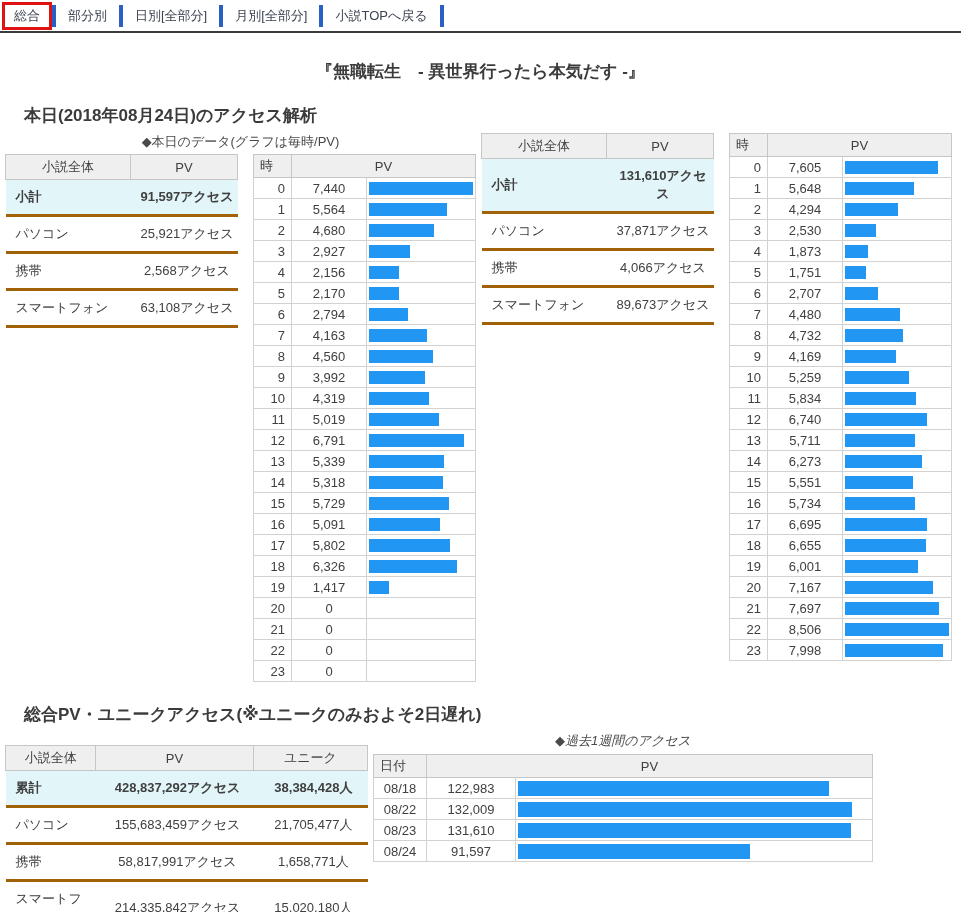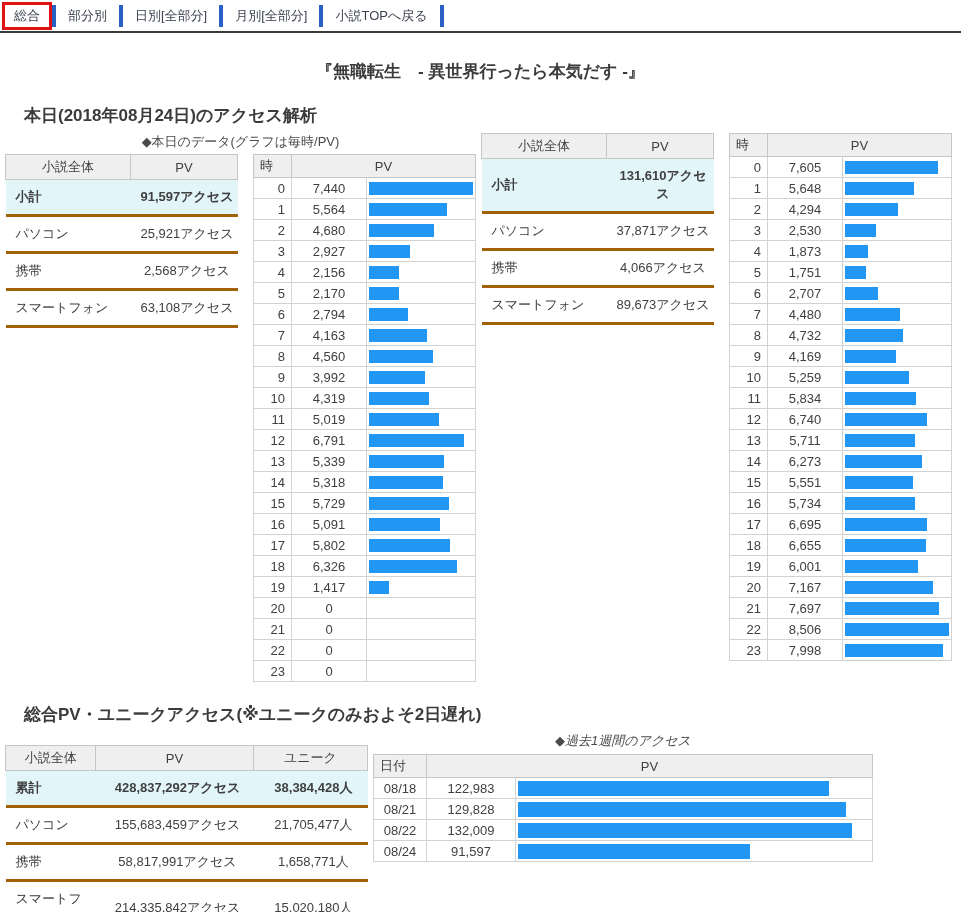"08/21" tr { html: <tr> <td>08/21</td> <td>129,828</td> <td> <div></div> </td> </tr> -> none }
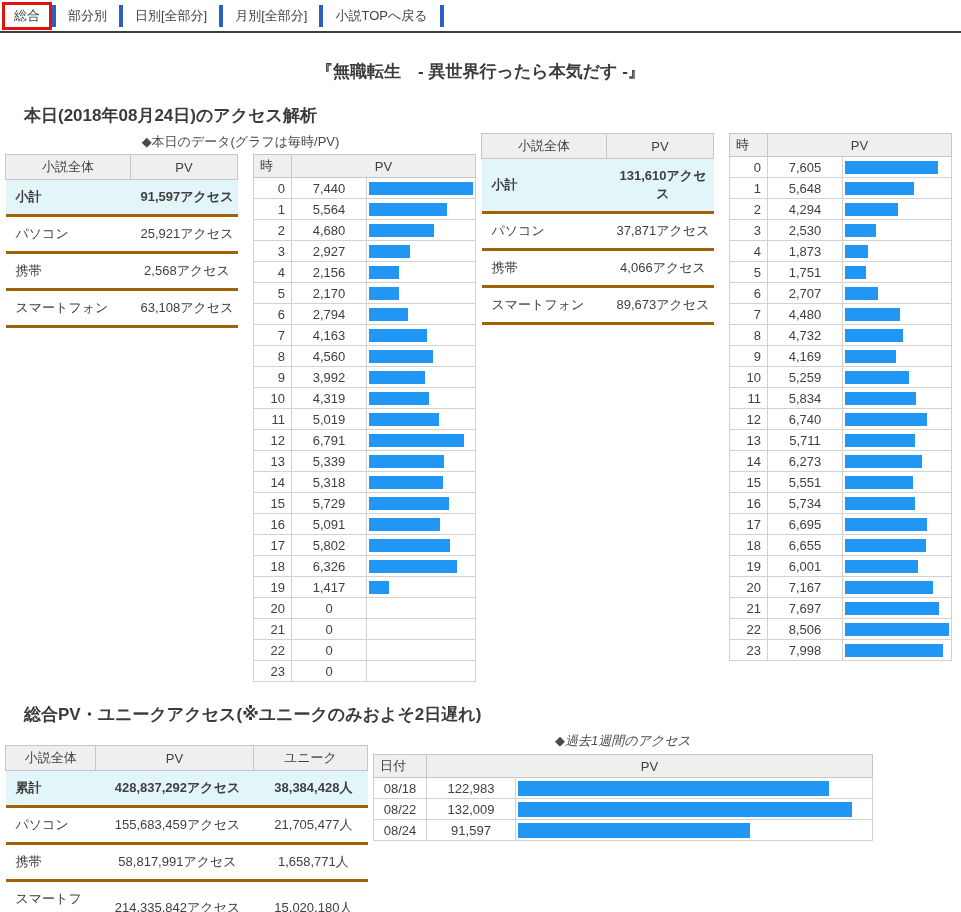"08/23" tr { html: none -> <tr> <td>08/23</td> <td>131,610</td> <td> <div></div> </td> </tr> }
